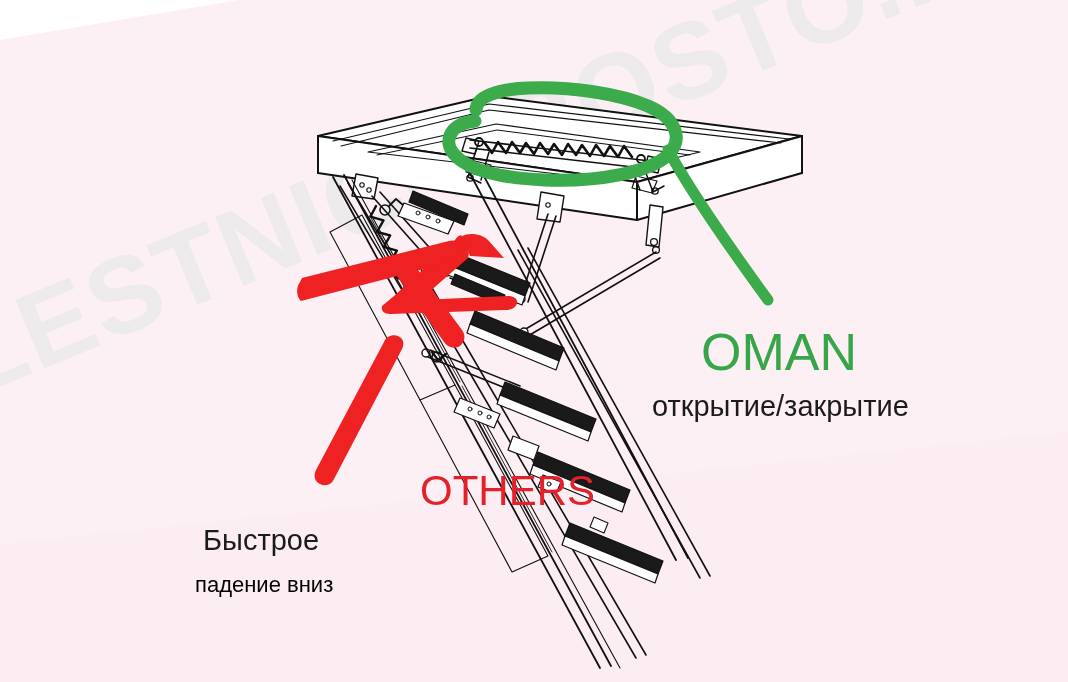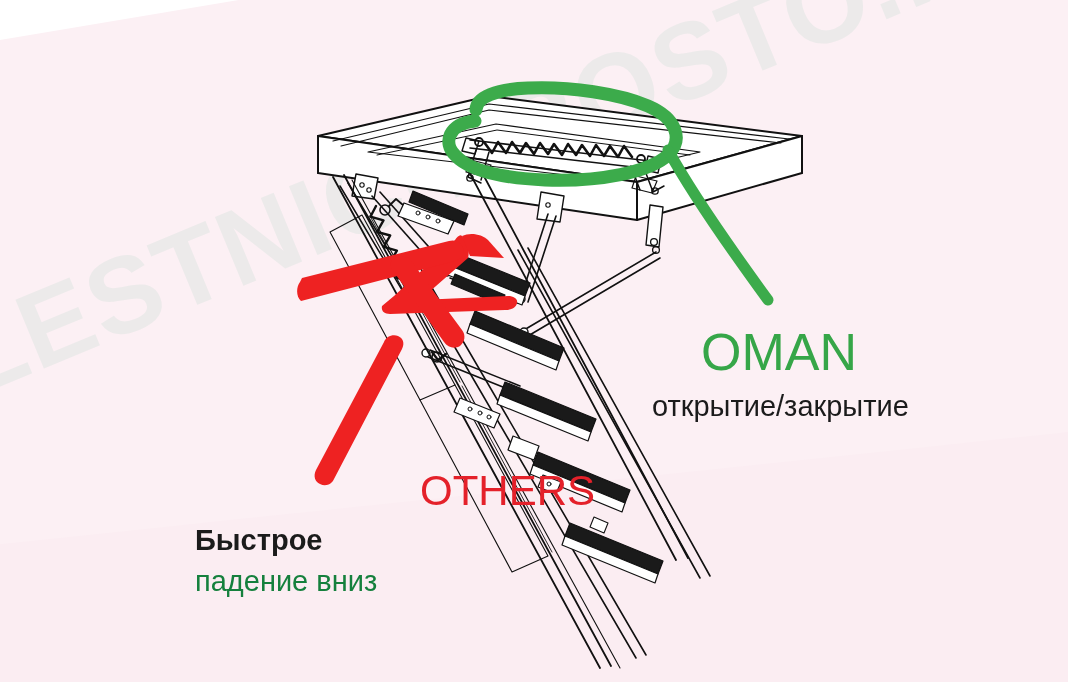"Быстрое" #others-desc { font-weight: bold -> normal; margin: 0 -> 8px }
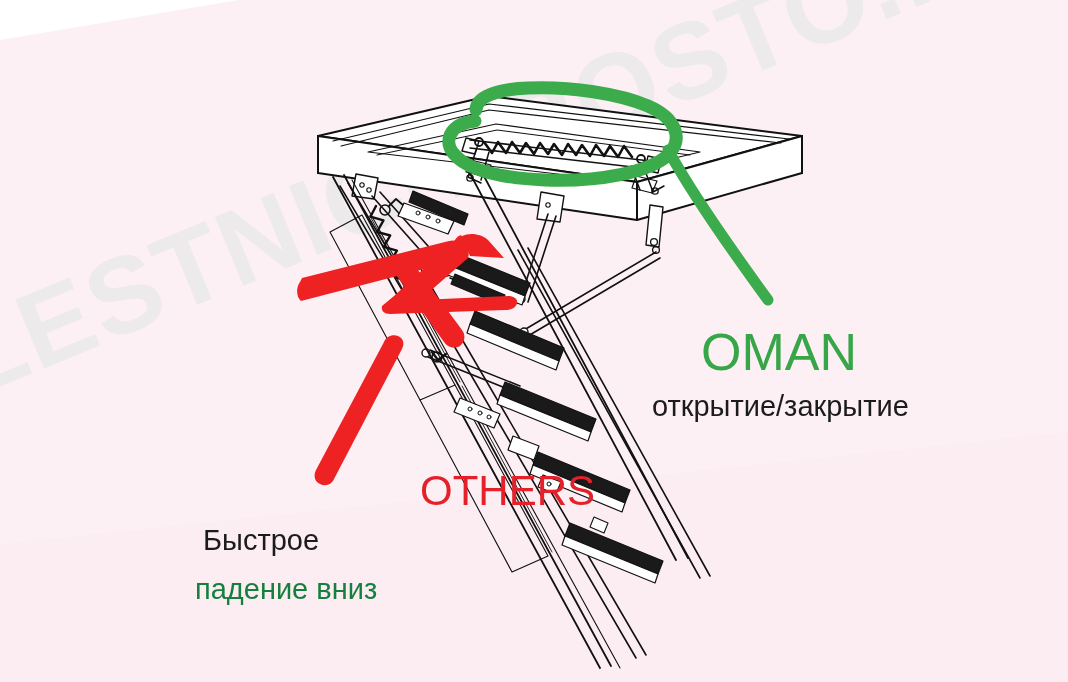"падение вниз" div { color: #15803d -> #000000; font-size: 29px -> 22px }
